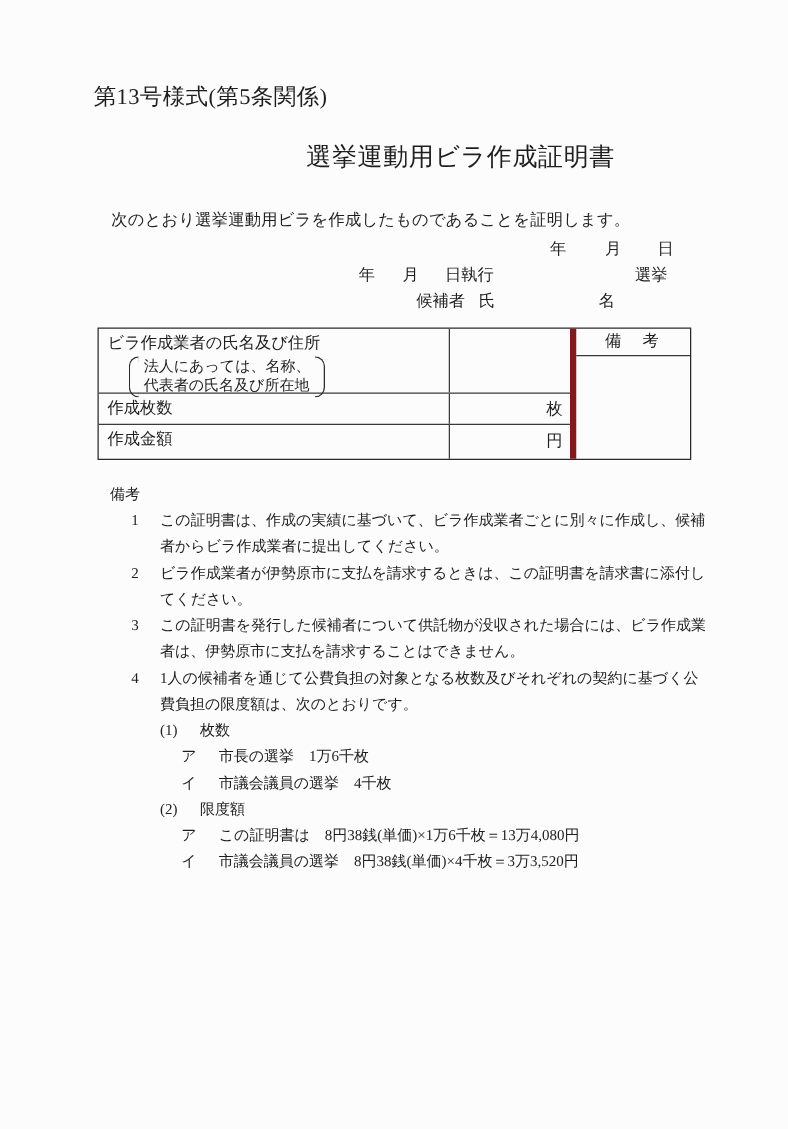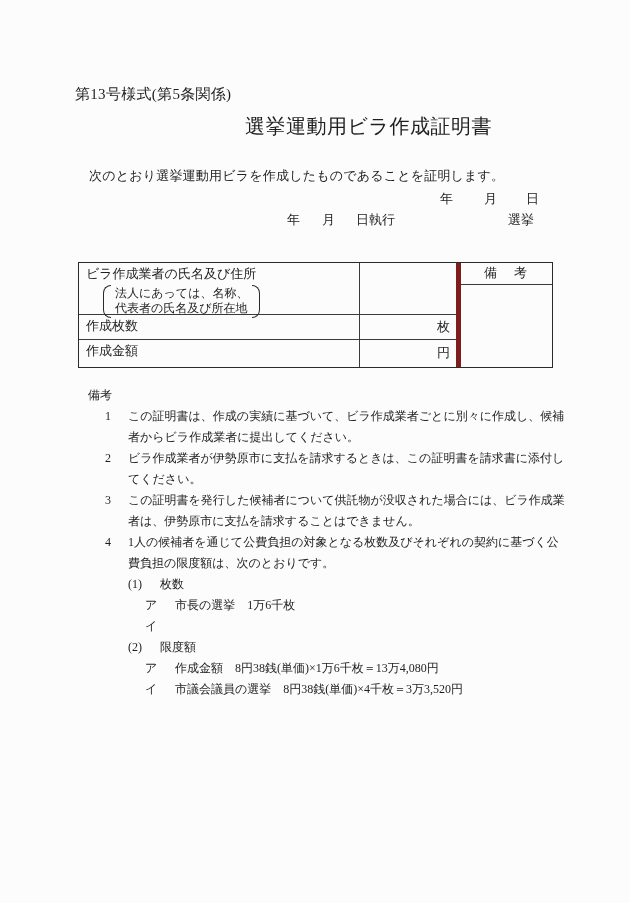"第13号様式(第5条関係)" .form-number { font-size: 15px -> 18px; top: 84px -> 64px }
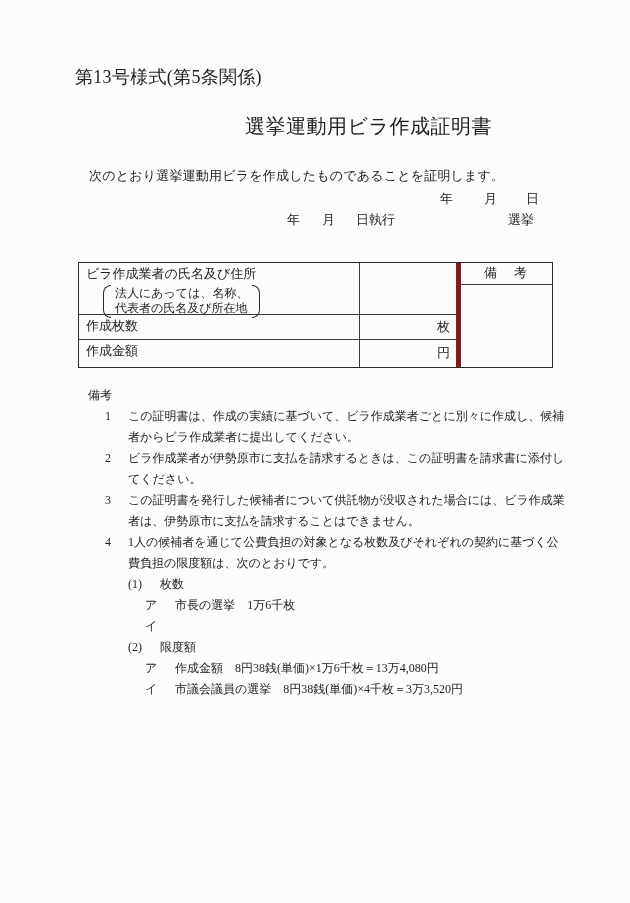"候補者" div.abs { html: none -> <div> <span>候補者</span> <span>氏</span> <span>名</span> </div> }
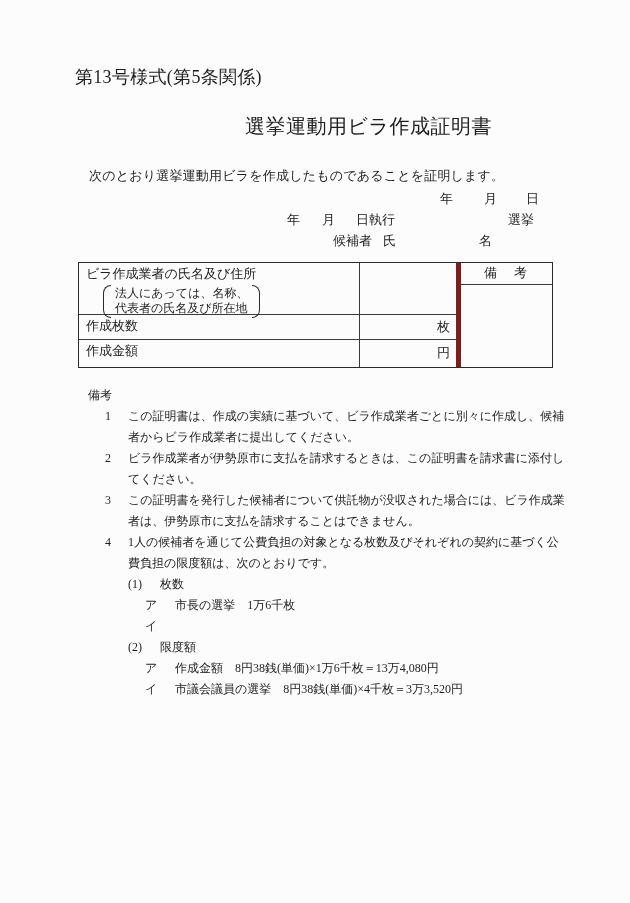"市議会議員の選挙 4千枚" div.sub-text { html: none -> <div>市議会議員の選挙 4千枚</div> }
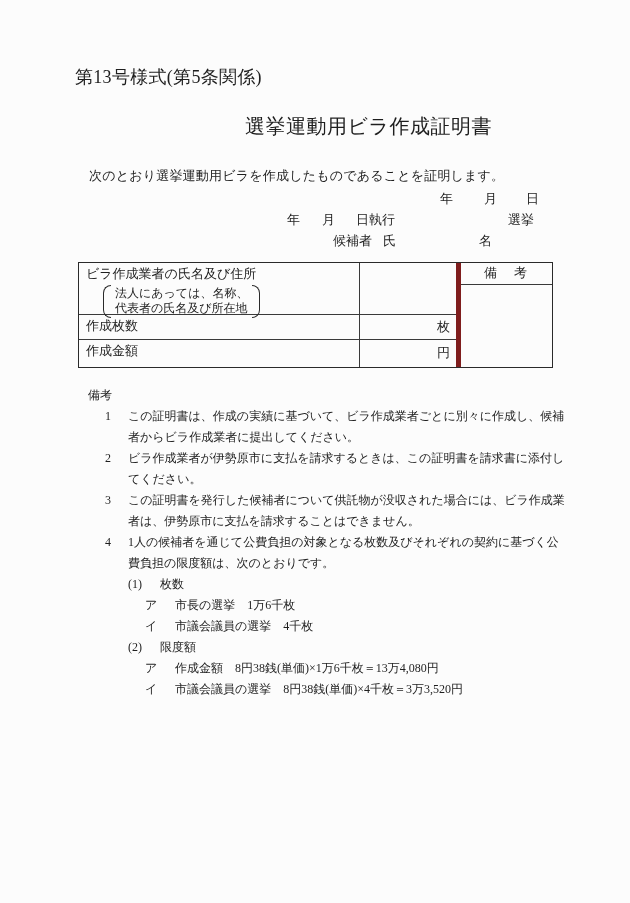"作成金額 8円38銭(単価)×1万6千枚＝13万4,080円" div.sub-text { text: 作成金額 -> この証明書は }
